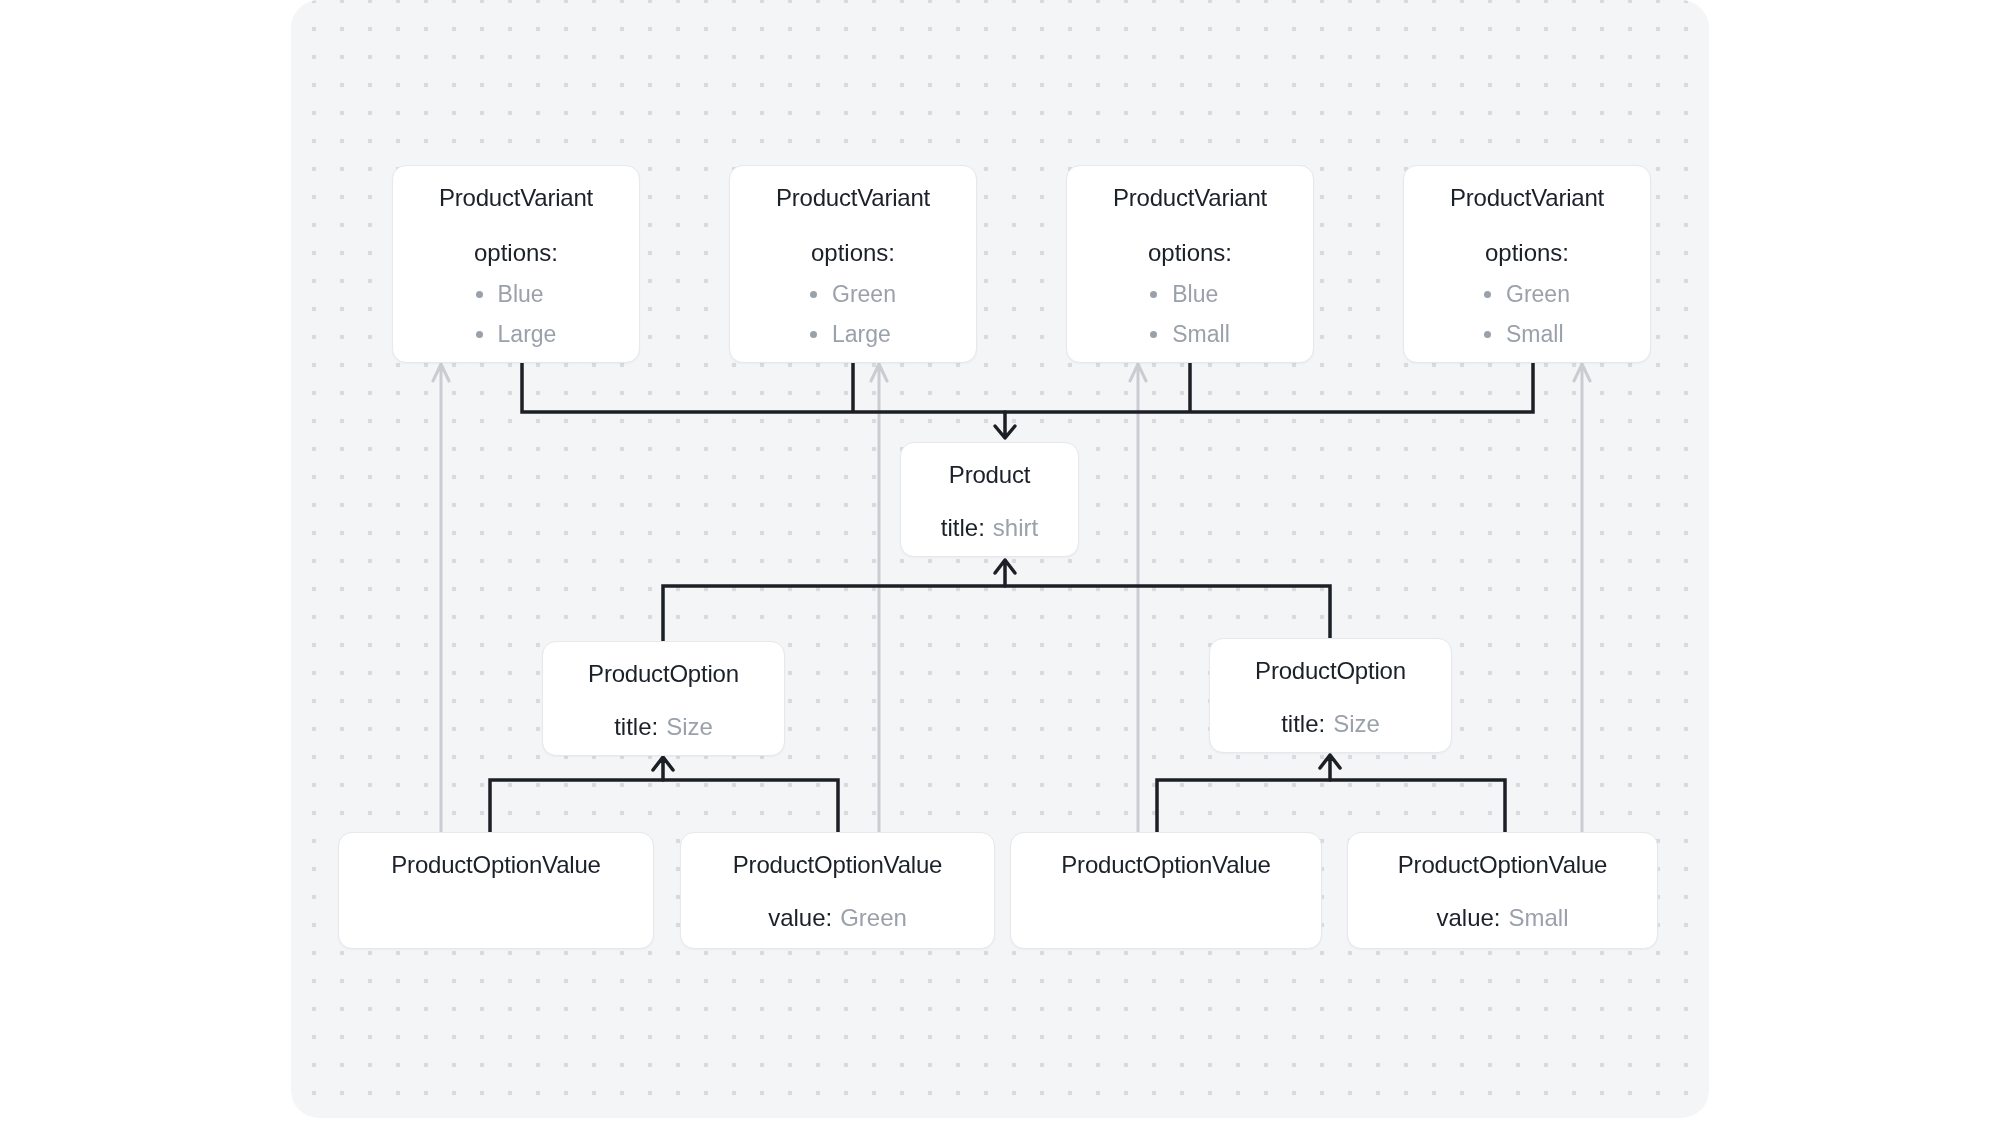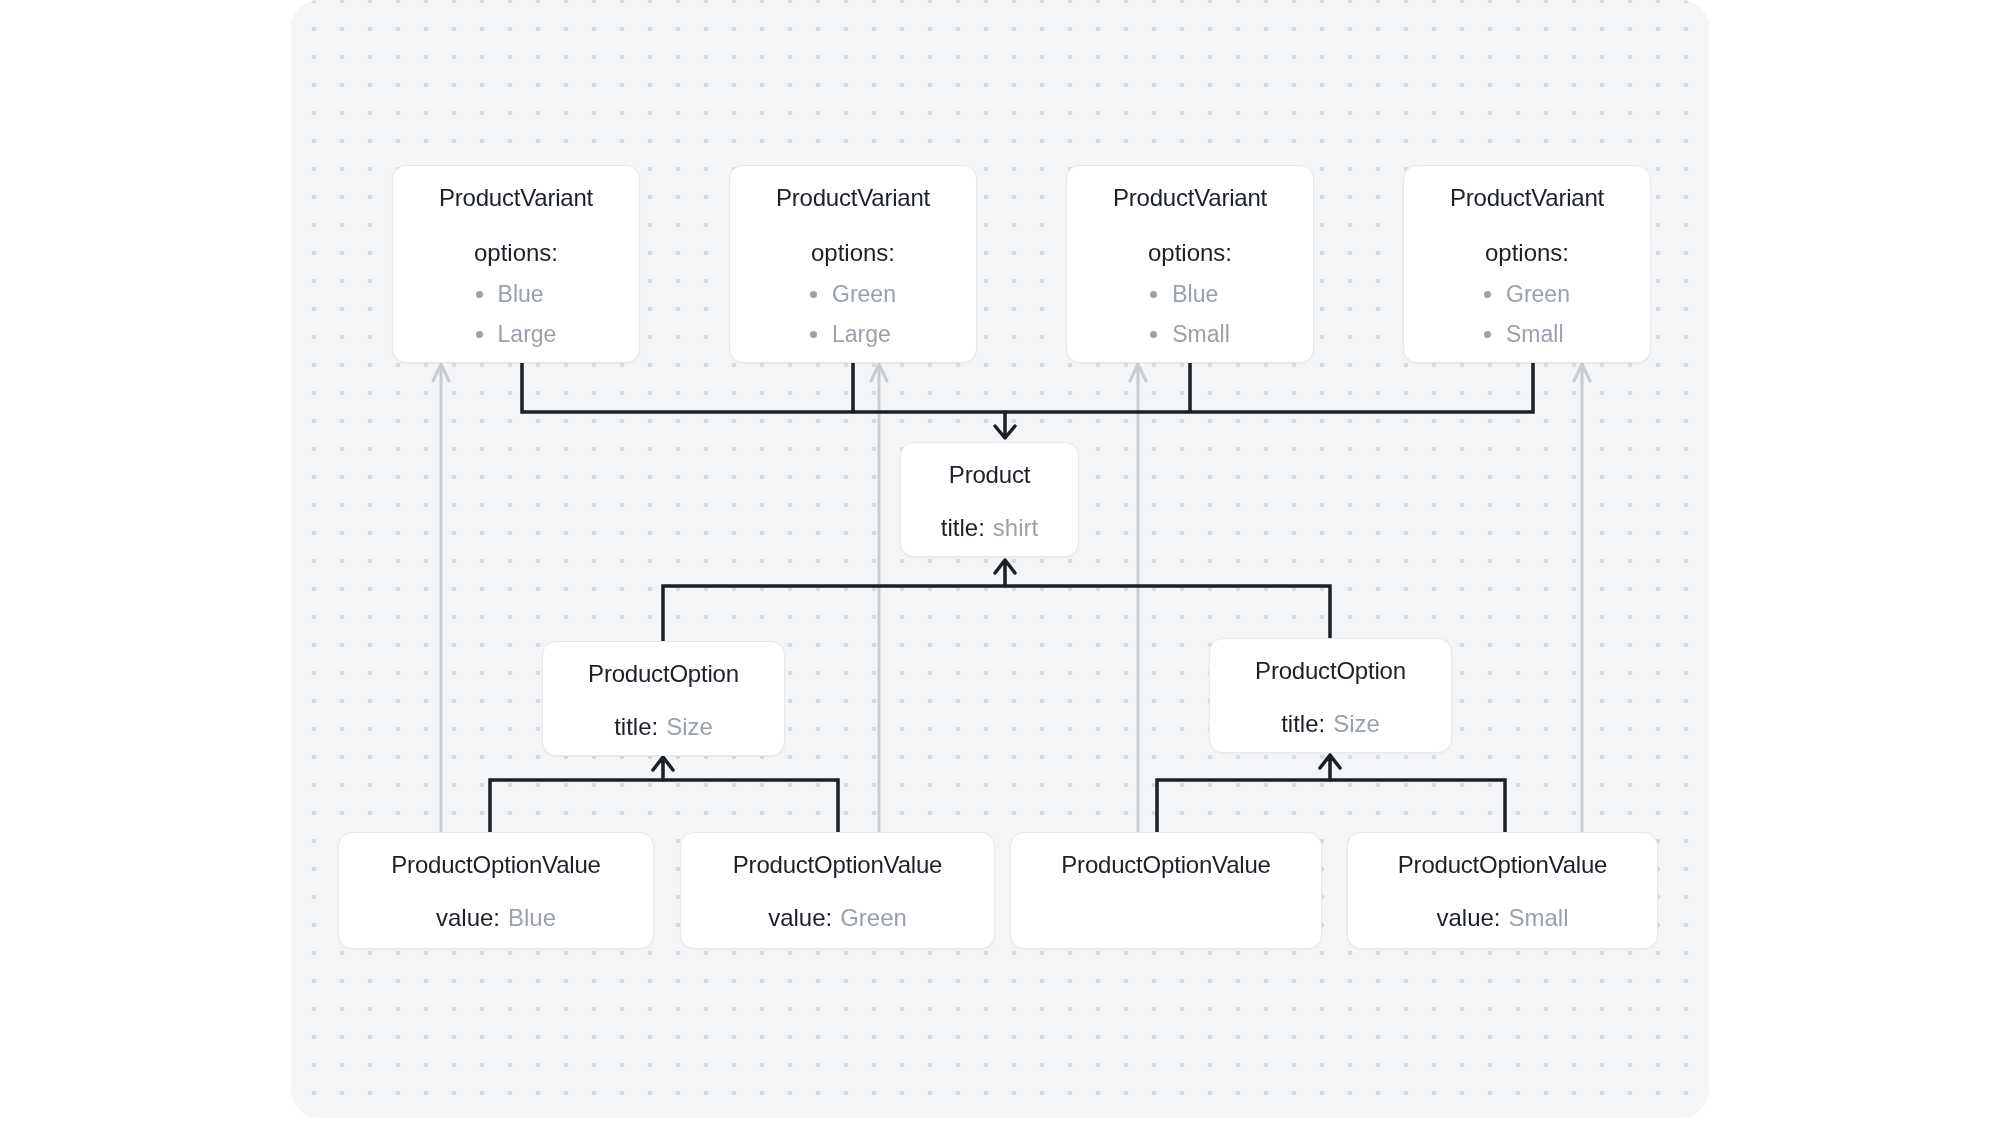"value: Blue" div.node-field { html: <div><span>value:</span><span>Blue</span></div> -> none }
